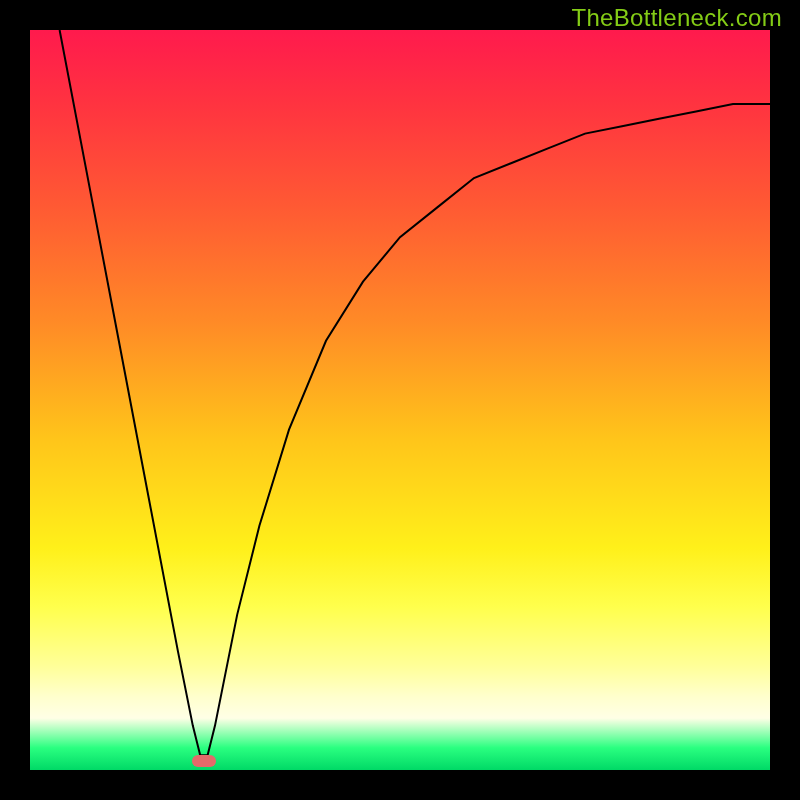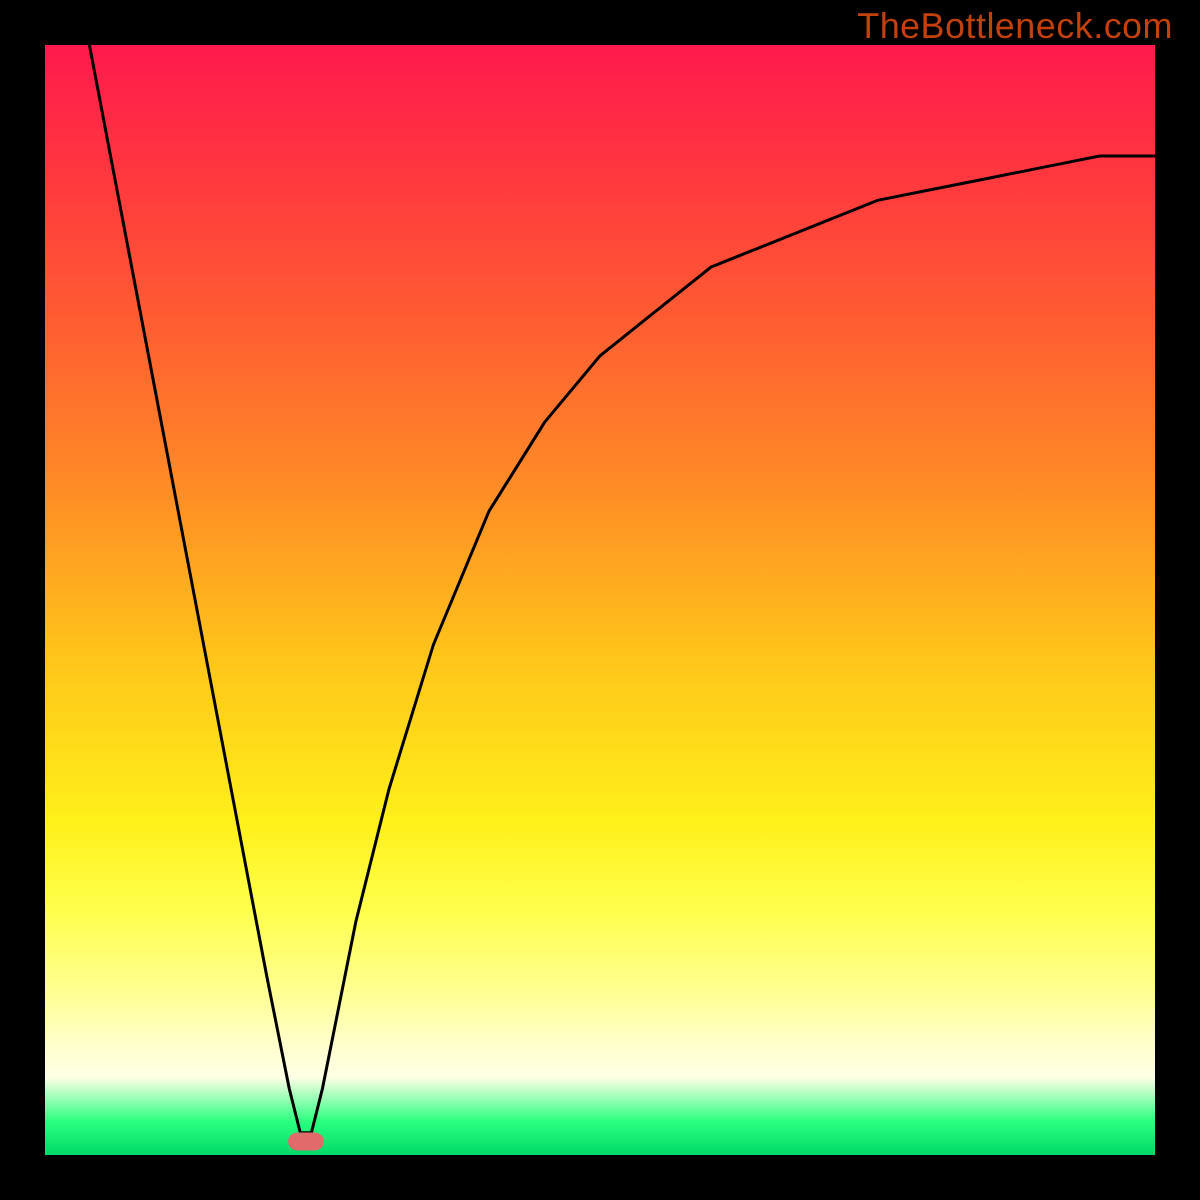"TheBottleneck.com" .watermark { color: #c2410c -> #84cc16 }
